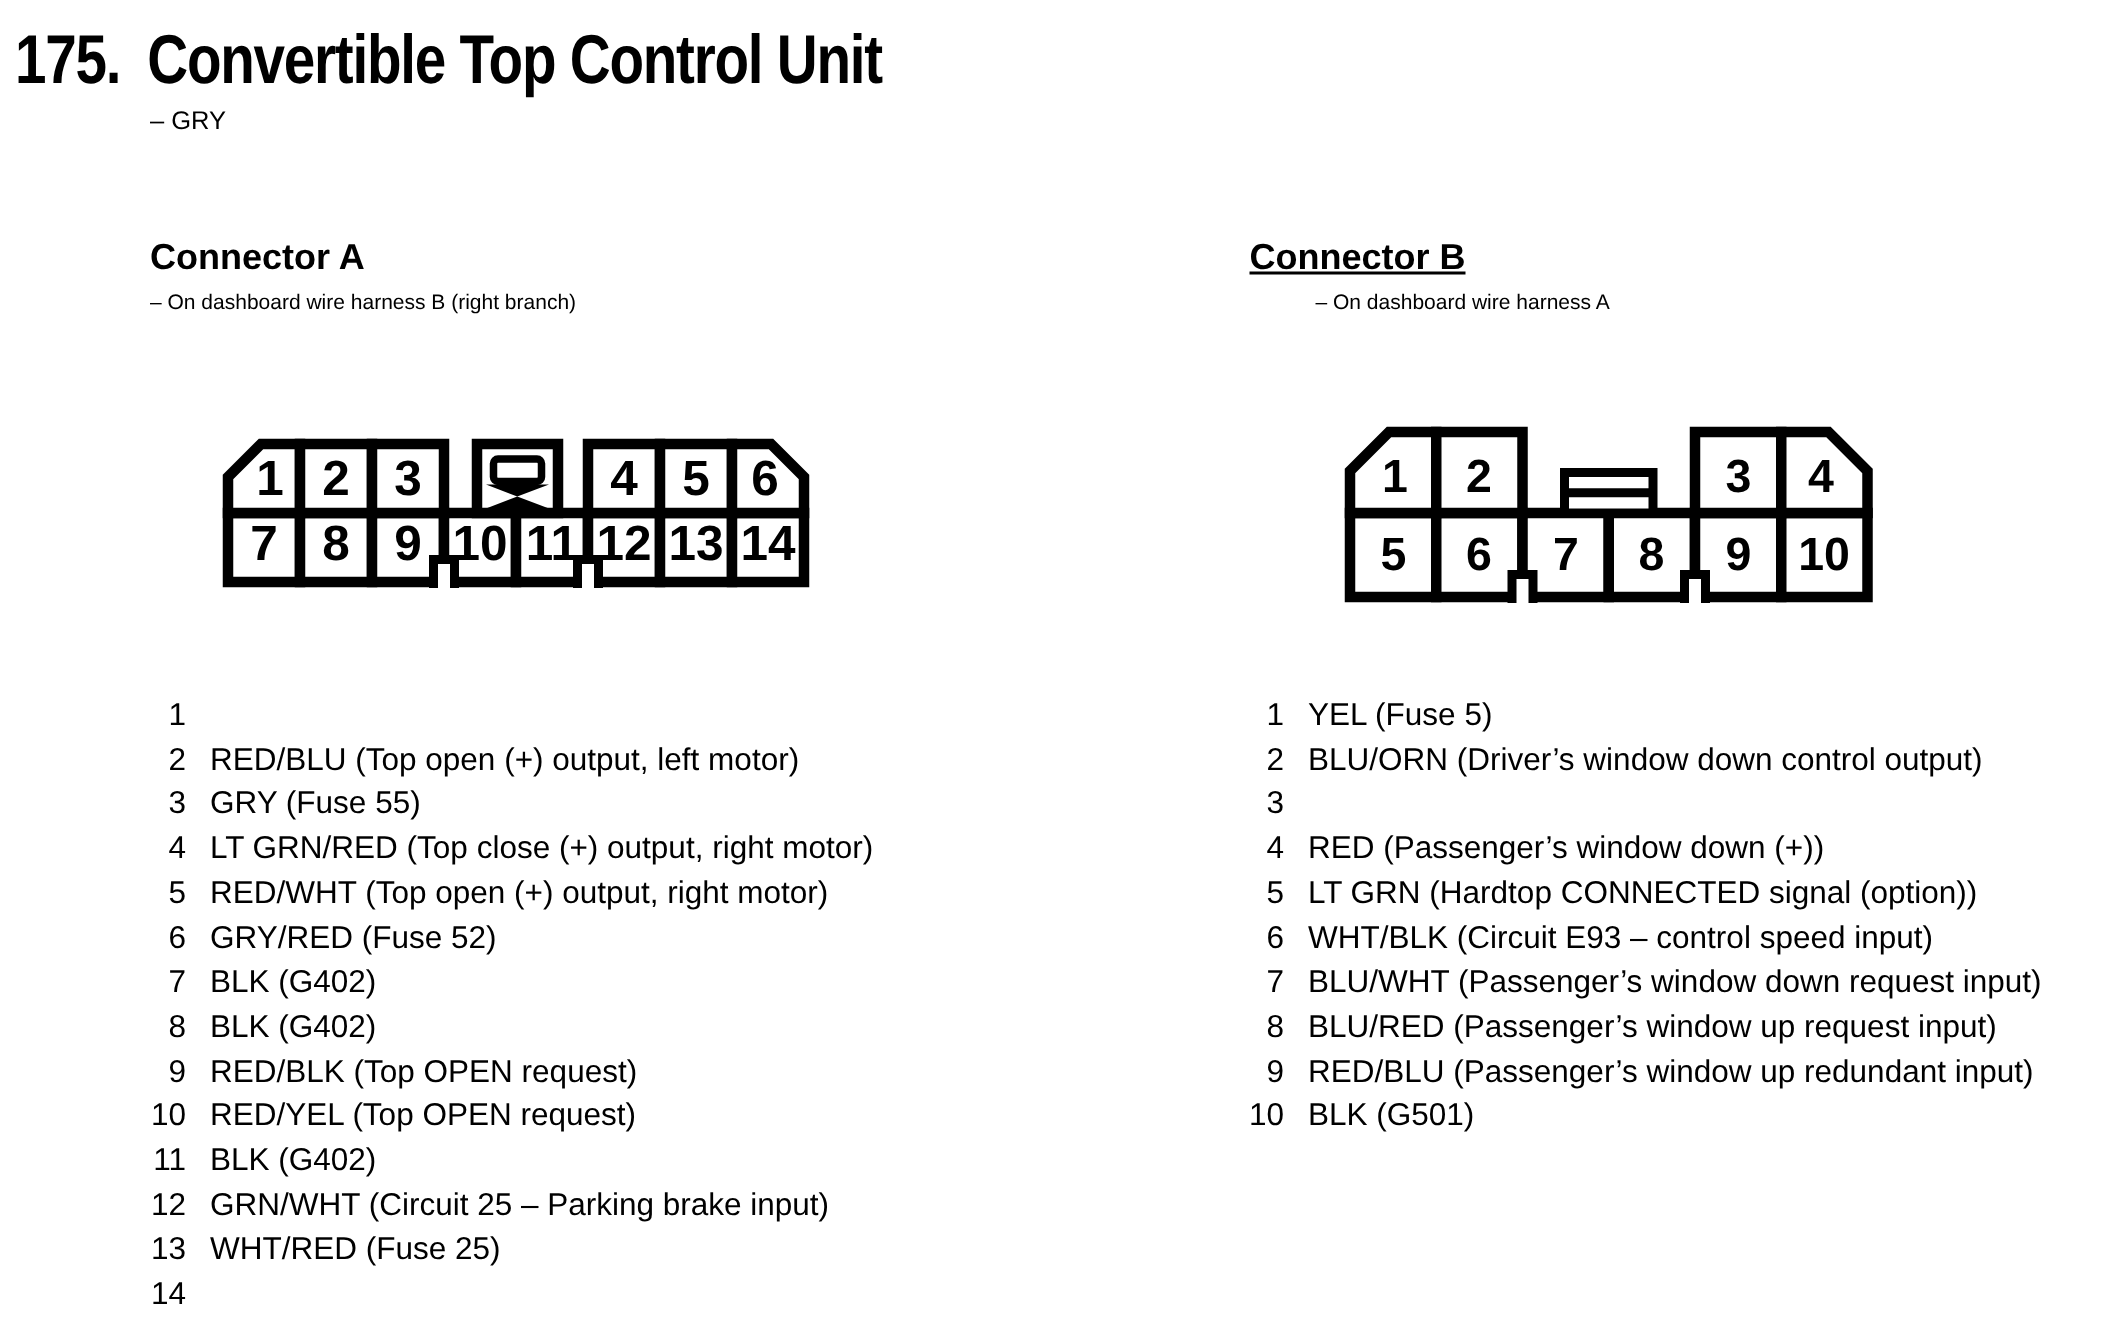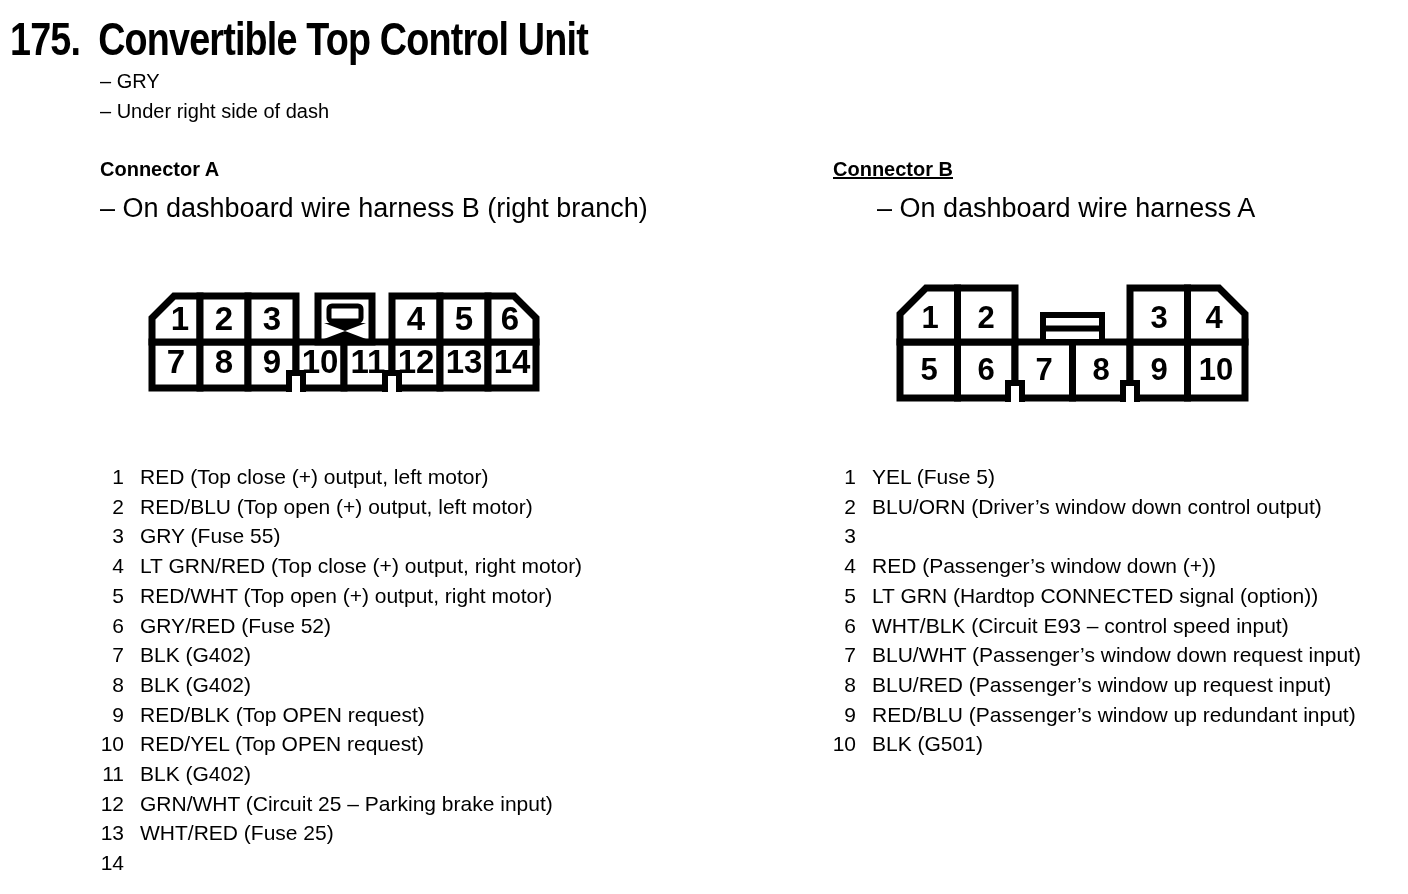"– GRY" .top-notes { font-size: 20px -> 17px }
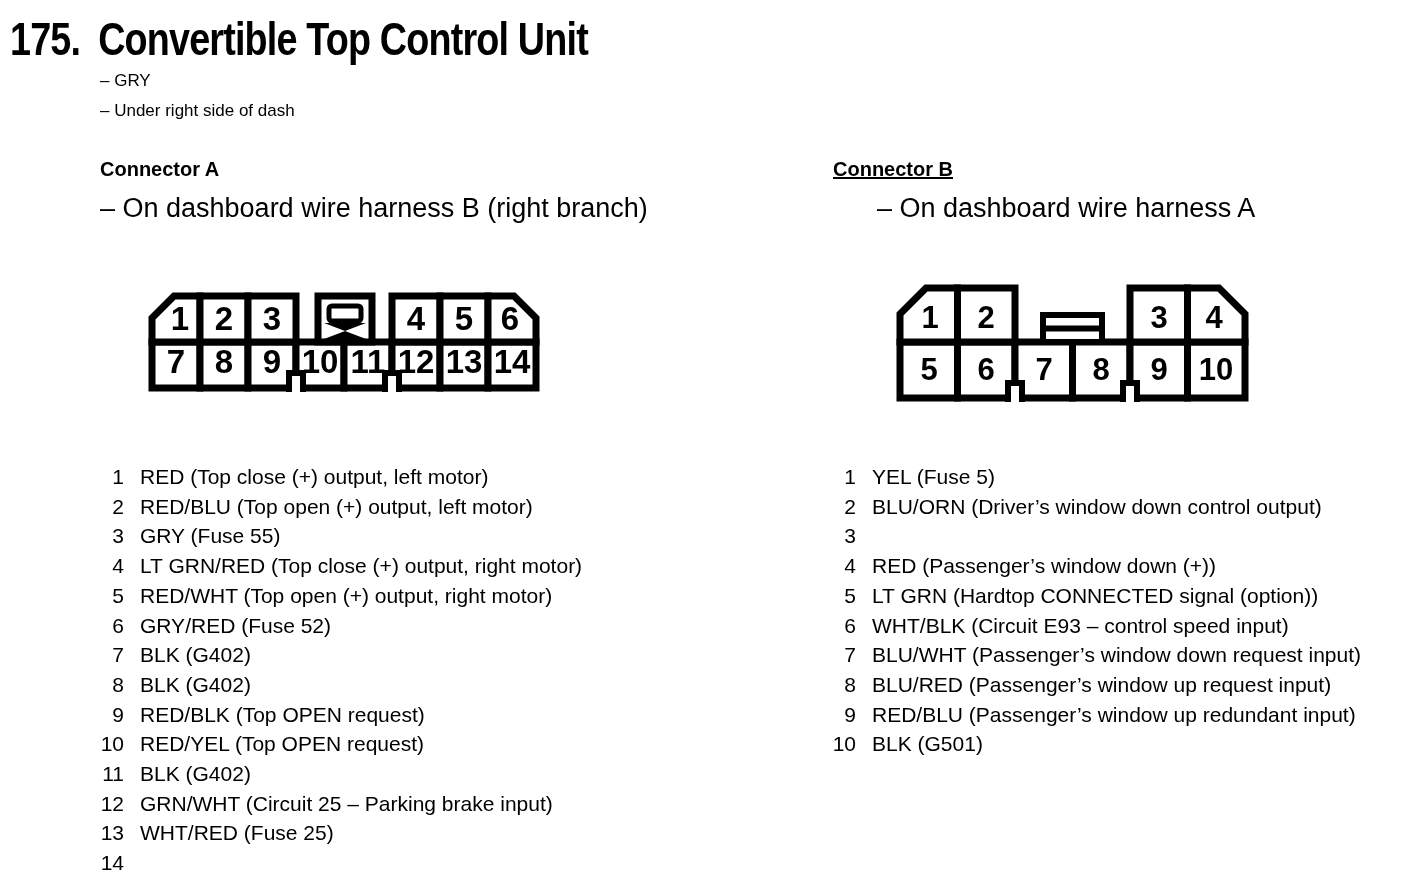"– Under right side of" div { html: <div>– Under right side of dash</div> -> none }
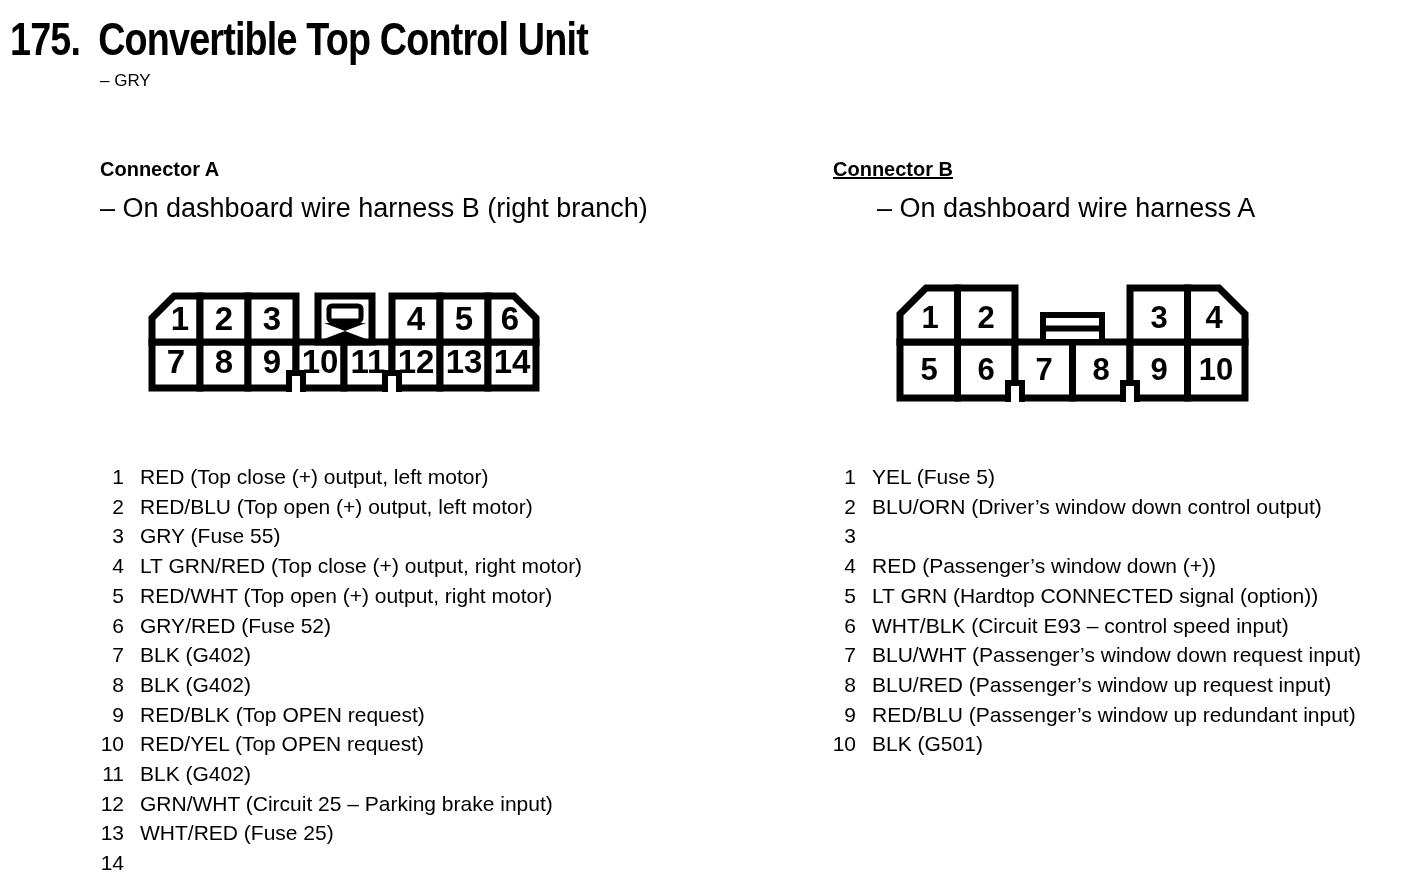"Connector A" .conn-heading { font-size: 20px -> 24px }
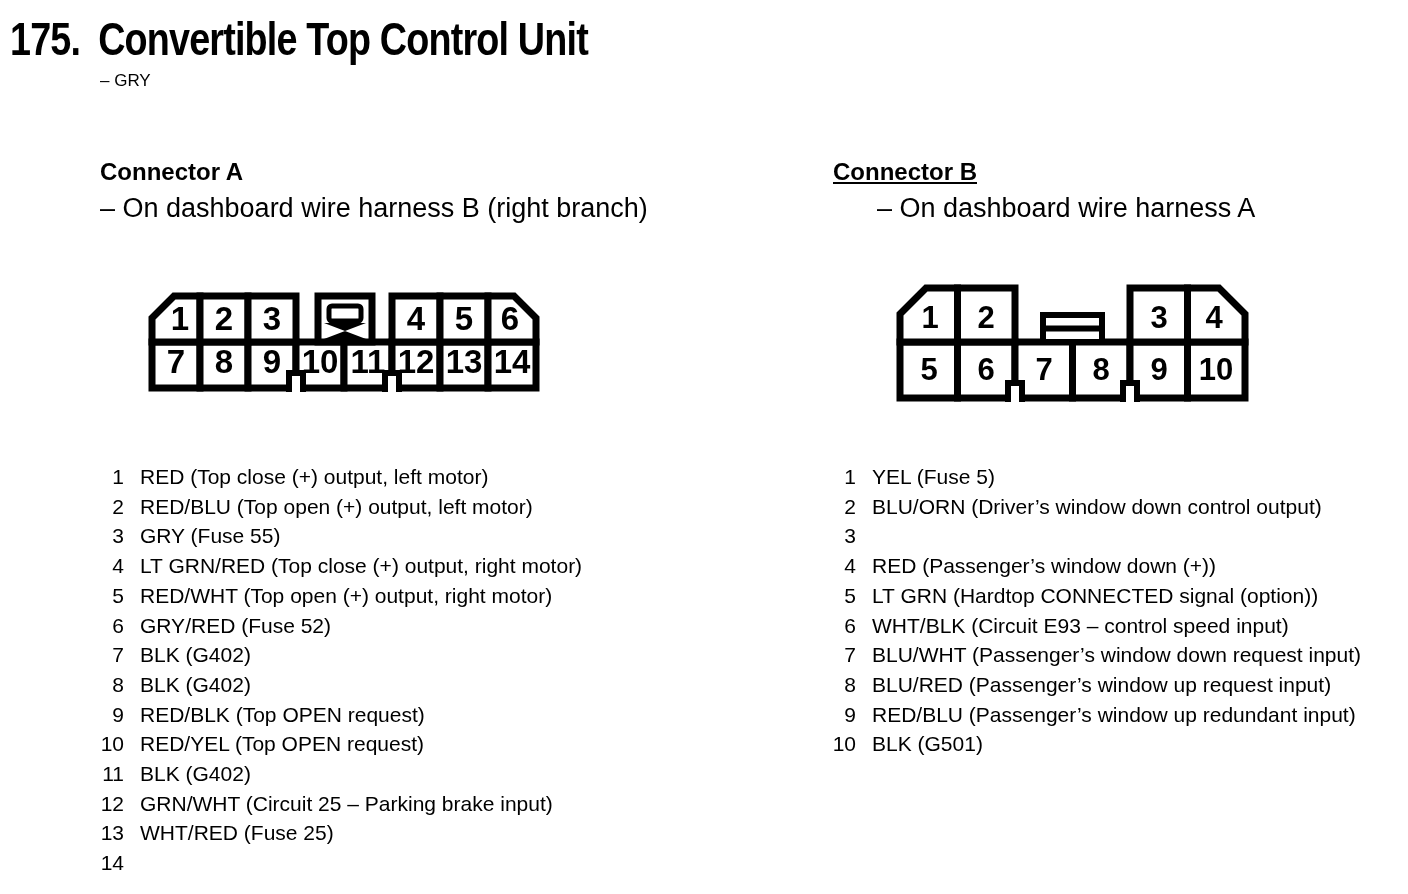"– On dashboard wire harness" .conn-note { font-size: 27px -> 14px }
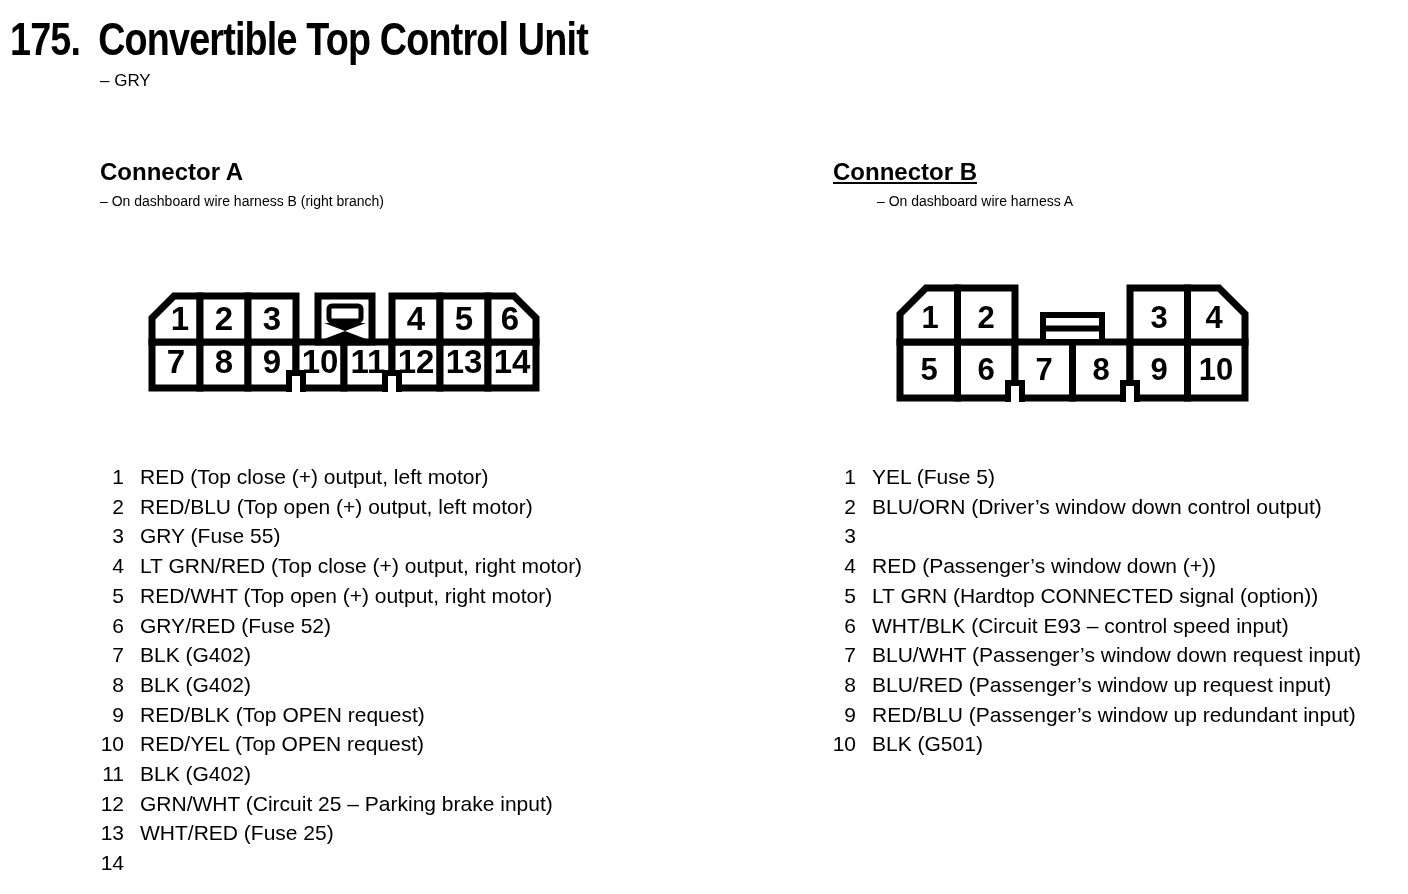"RED (Top close (+) output," span.pin-desc { html: <span>RED (Top close (+) output, left motor)</span> -> none }
